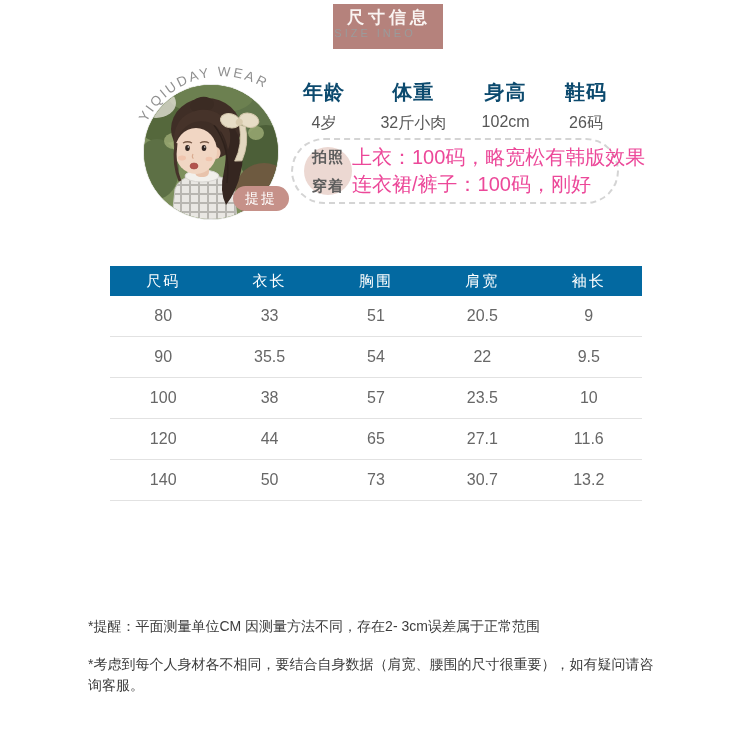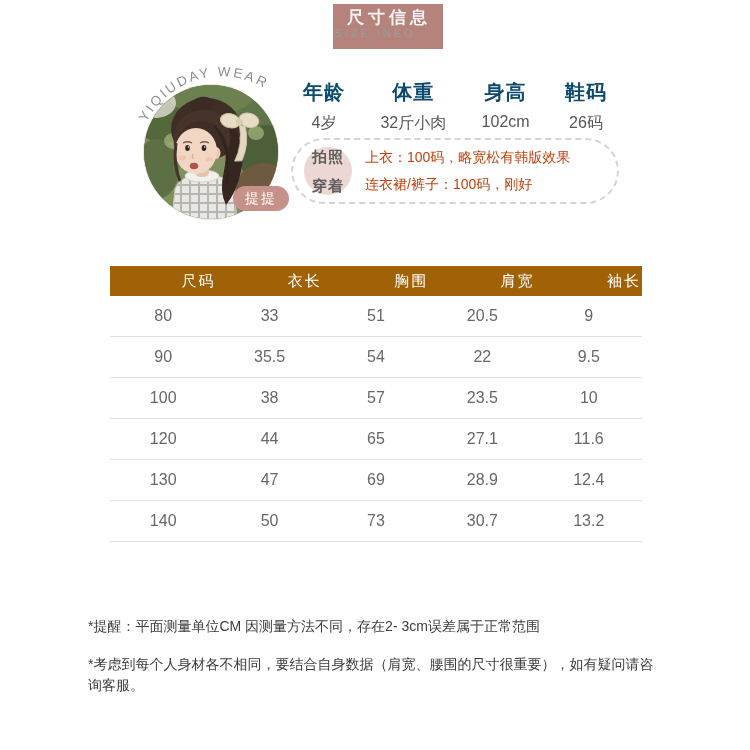"上衣：100码，略宽松有韩版效果" .wear-lines { color: #c2410c -> #ec4899; font-size: 14px -> 20px; margin-left: 13px -> none }
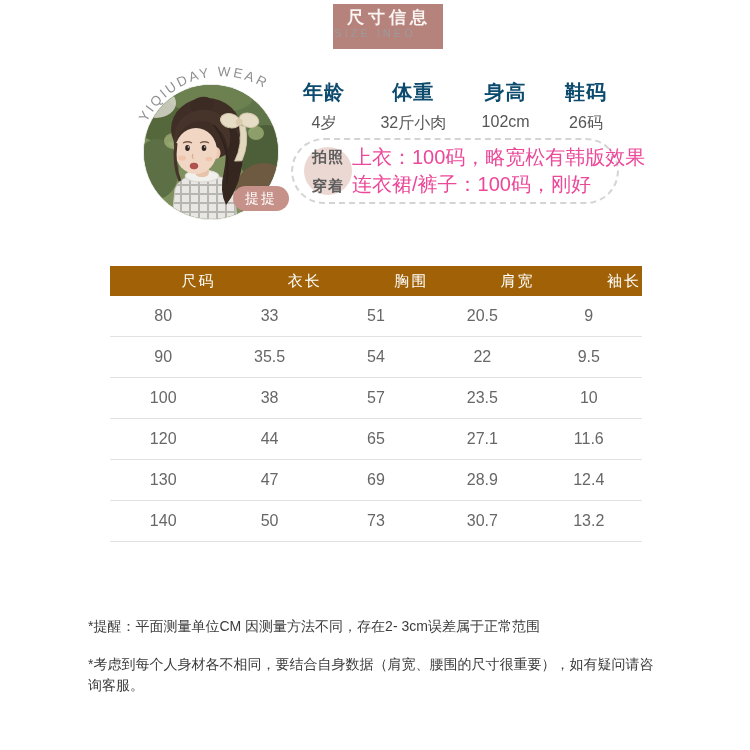"尺码" .size-table th { background: #a16207 -> #0369a1; text-align: right -> center }
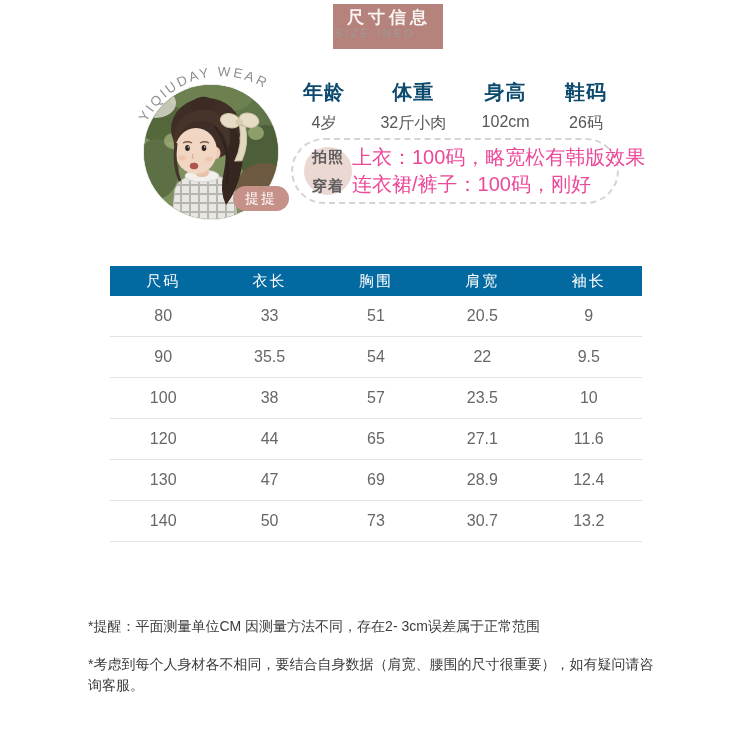"130" tr { html: <tr> <td>130</td> <td>47</td> <td>69</td> <td>28.9</td> <td>12.4</td> </tr> -> none }
